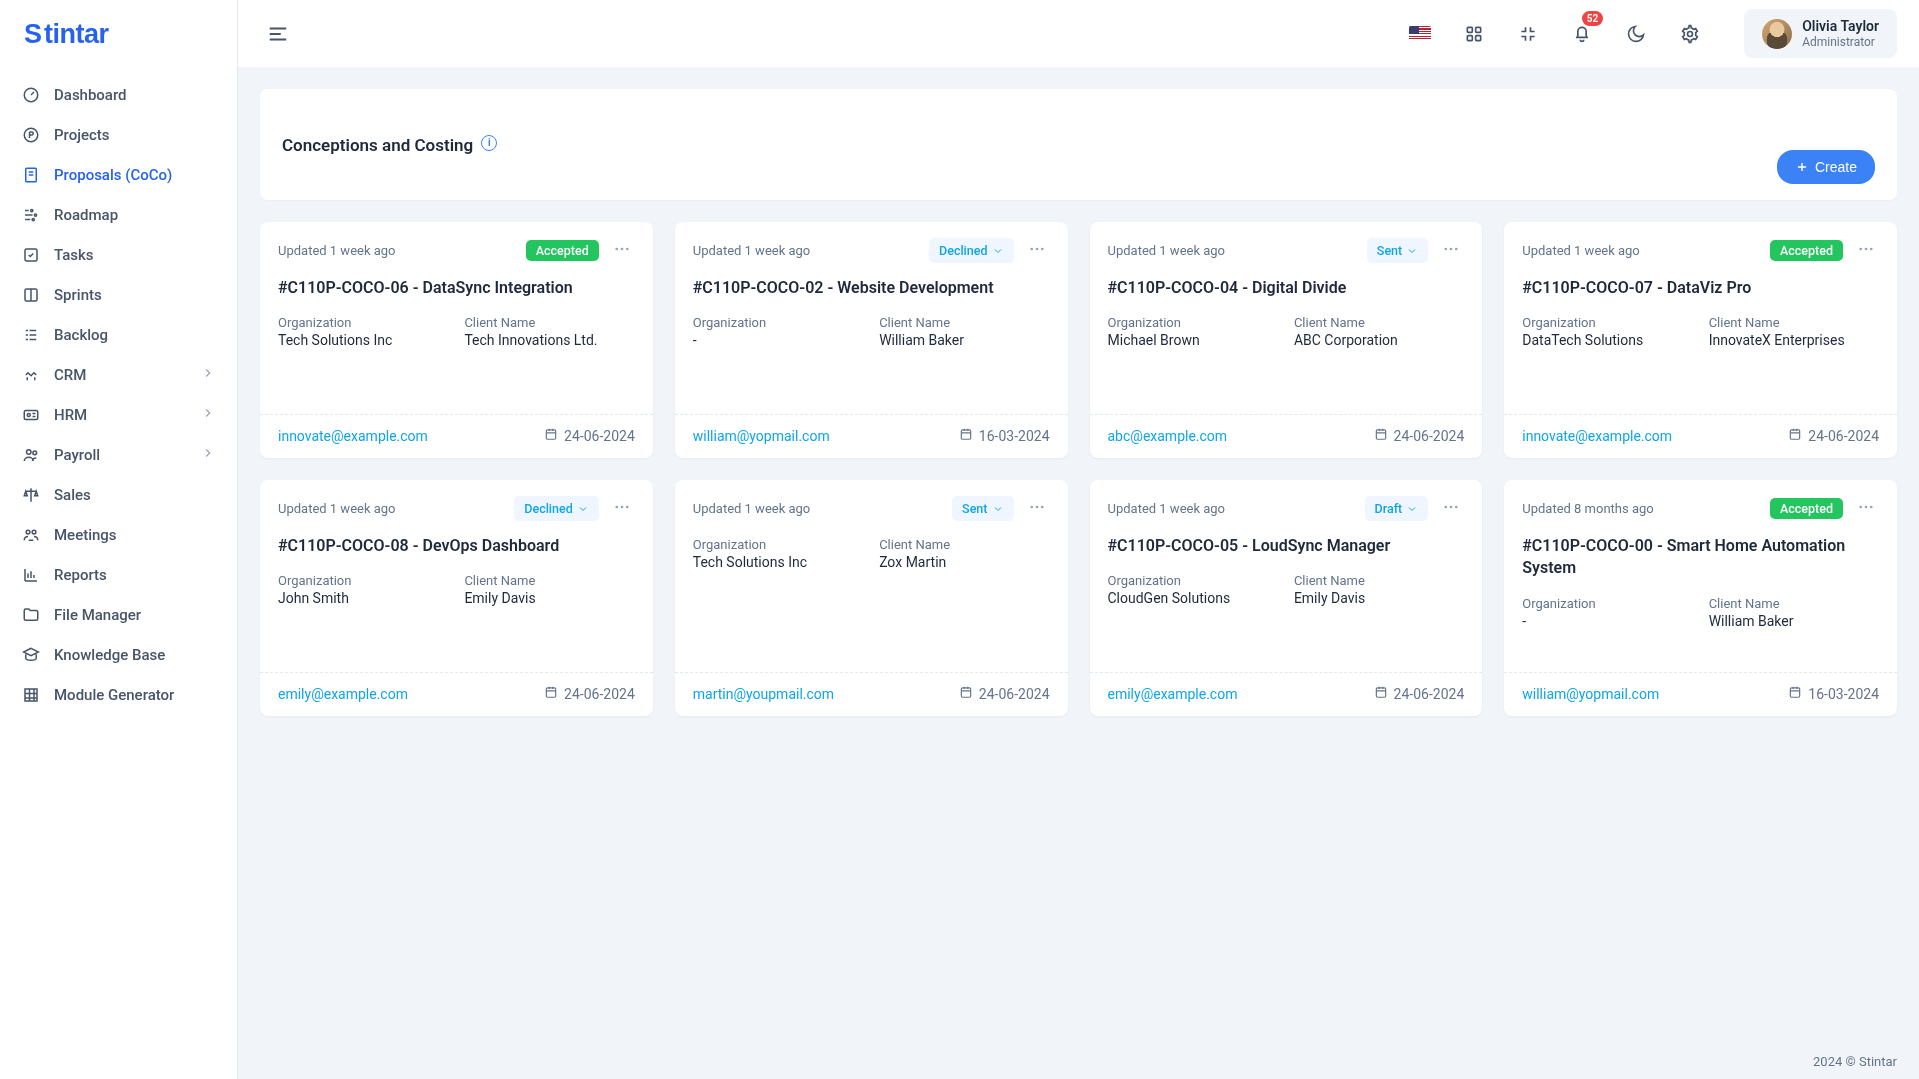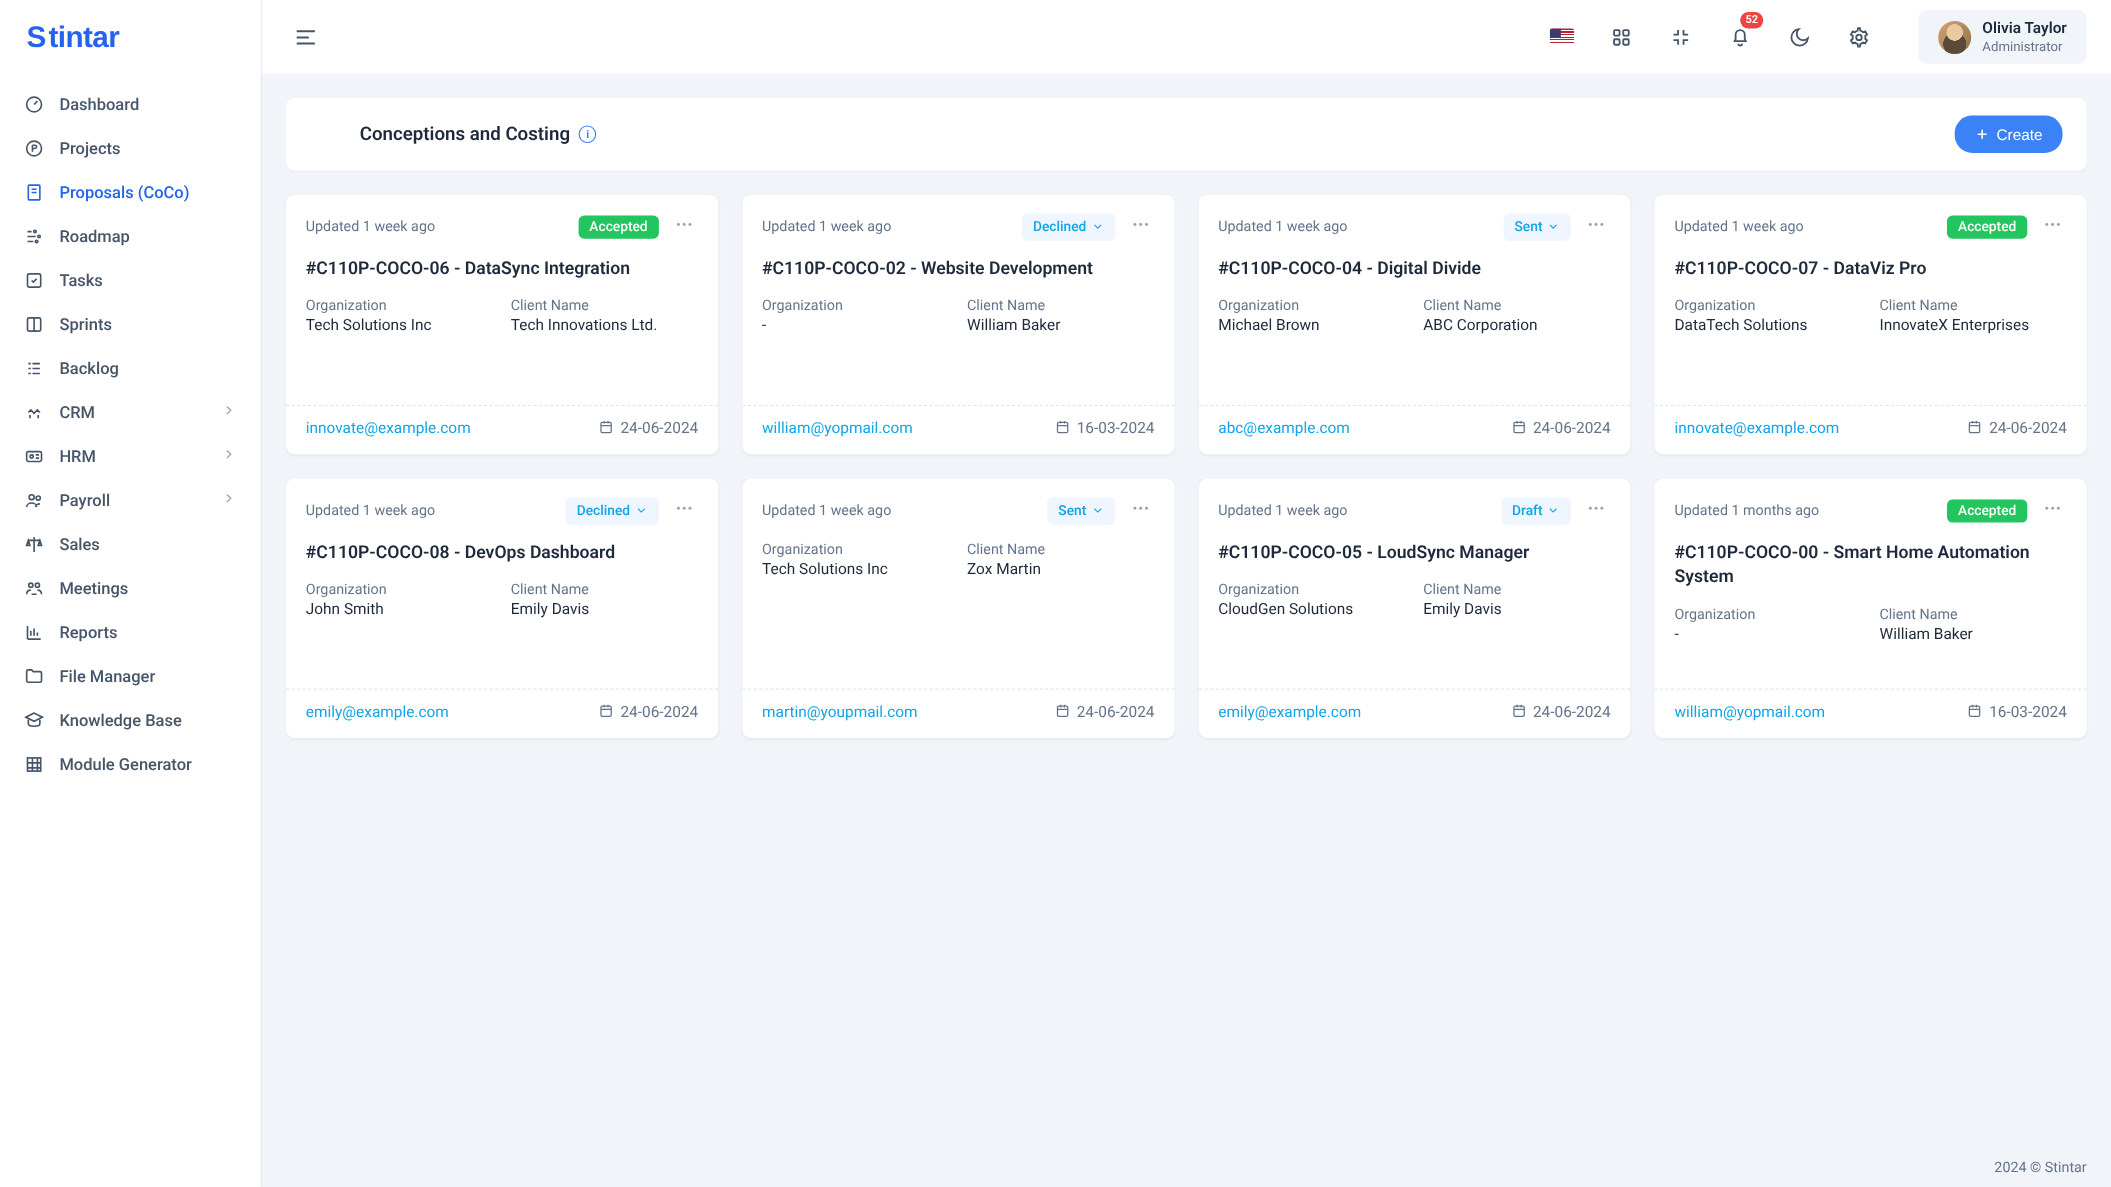"Conceptions and Costing" .page-title { align-items: center -> none; margin-left: 45px -> none }
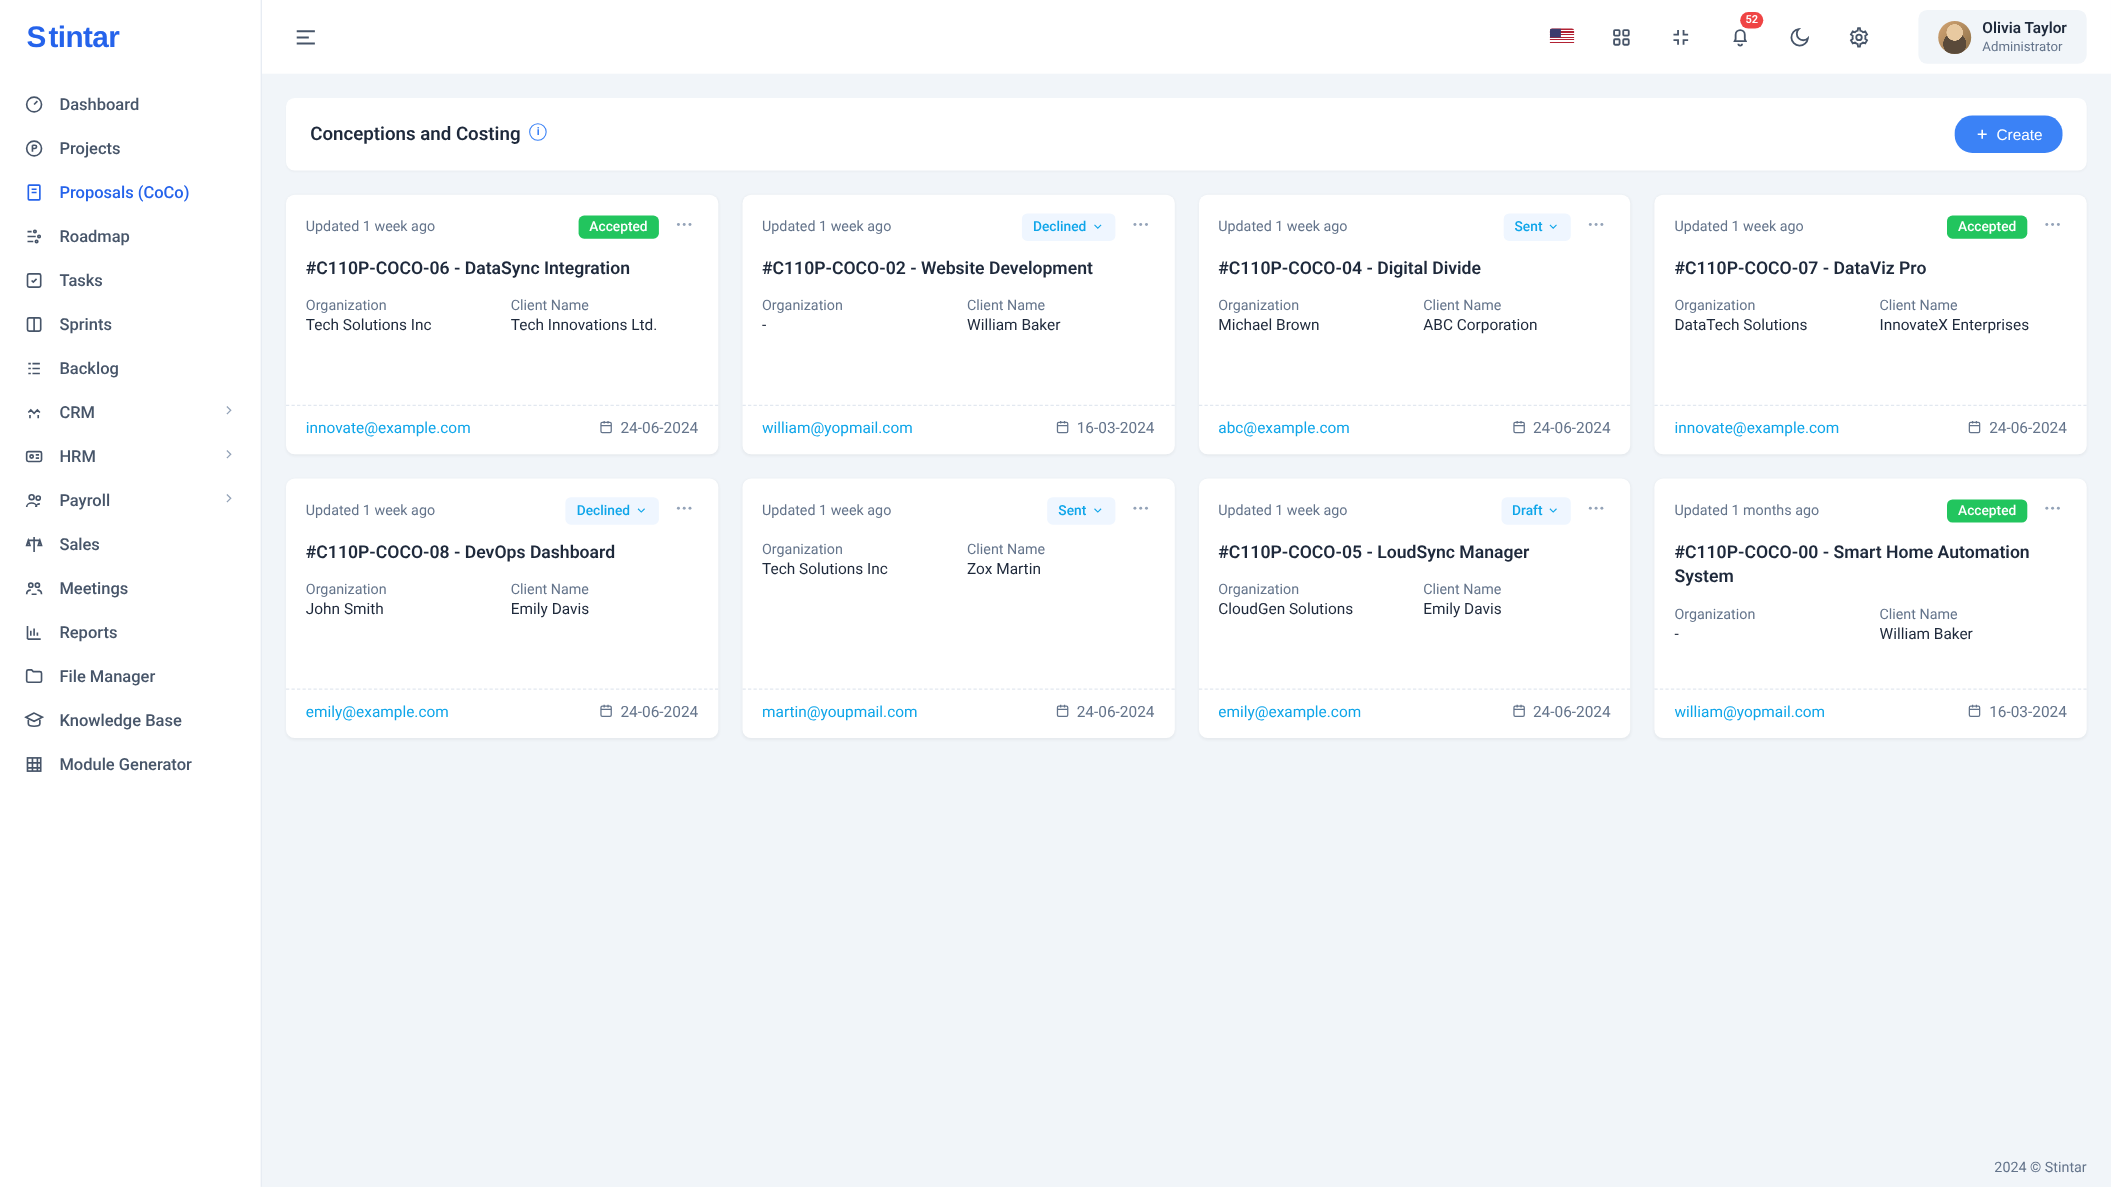"Create" .create-btn { margin-top: none -> 45px }
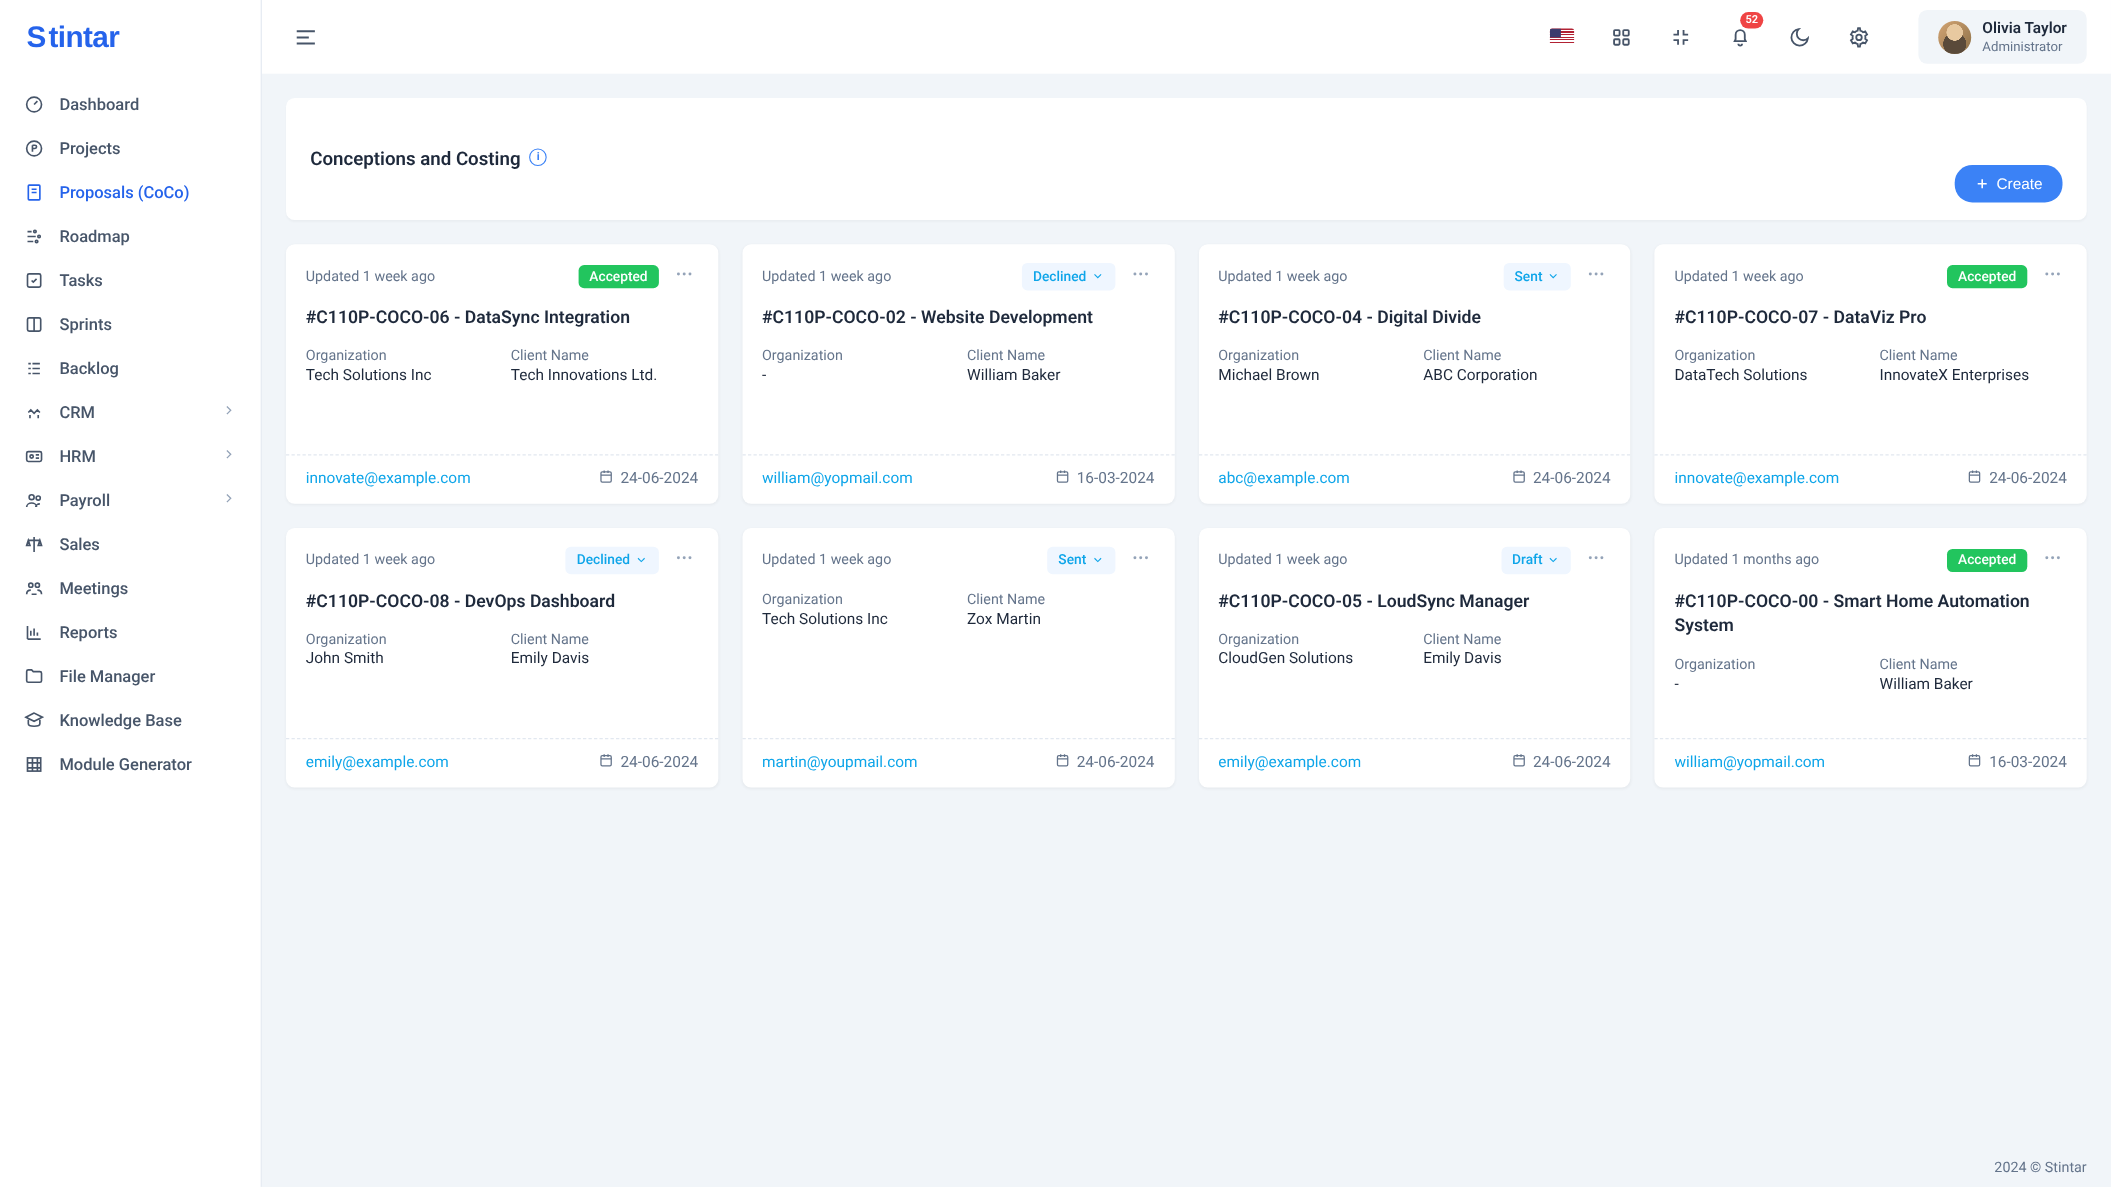"Updated 1 months ago" span.updated { text: 1 -> 8 }
